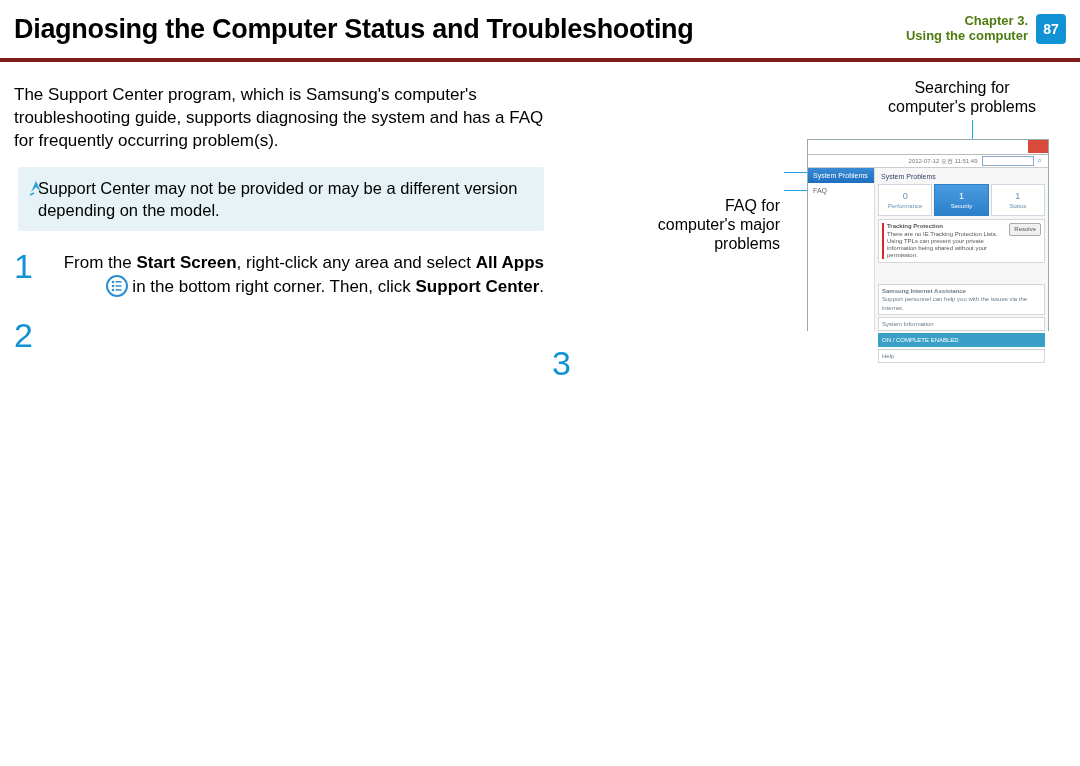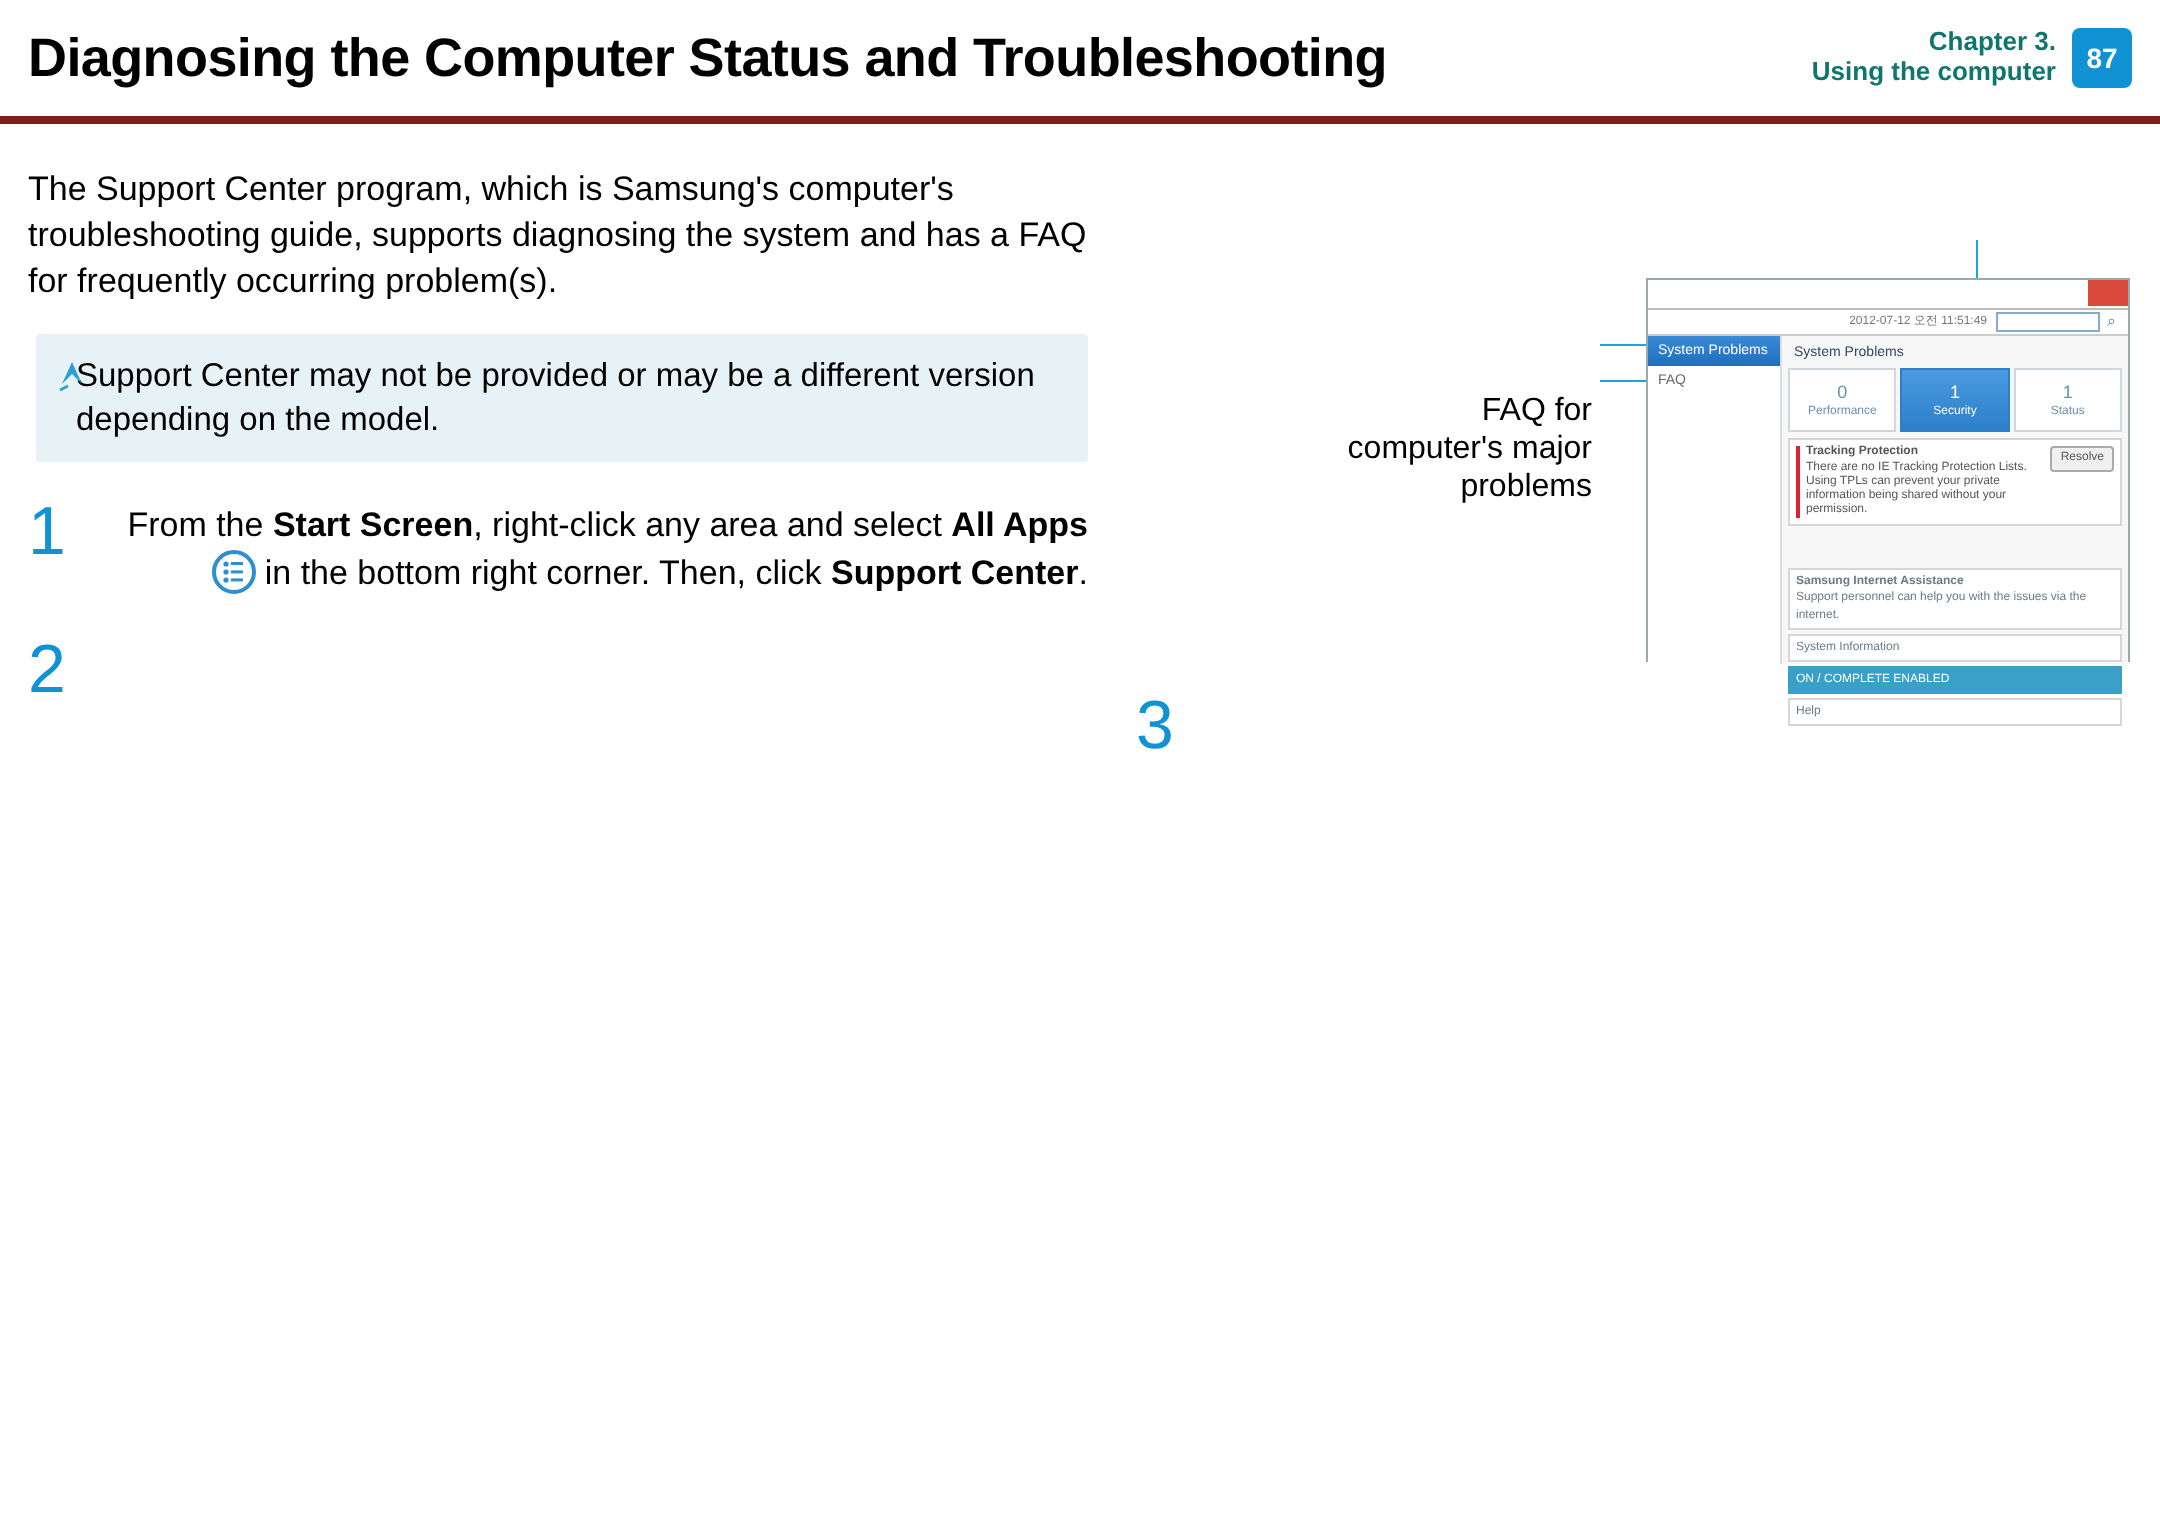"Chapter 3." .chapinfo { color: #0f766e -> #4d7c0f }
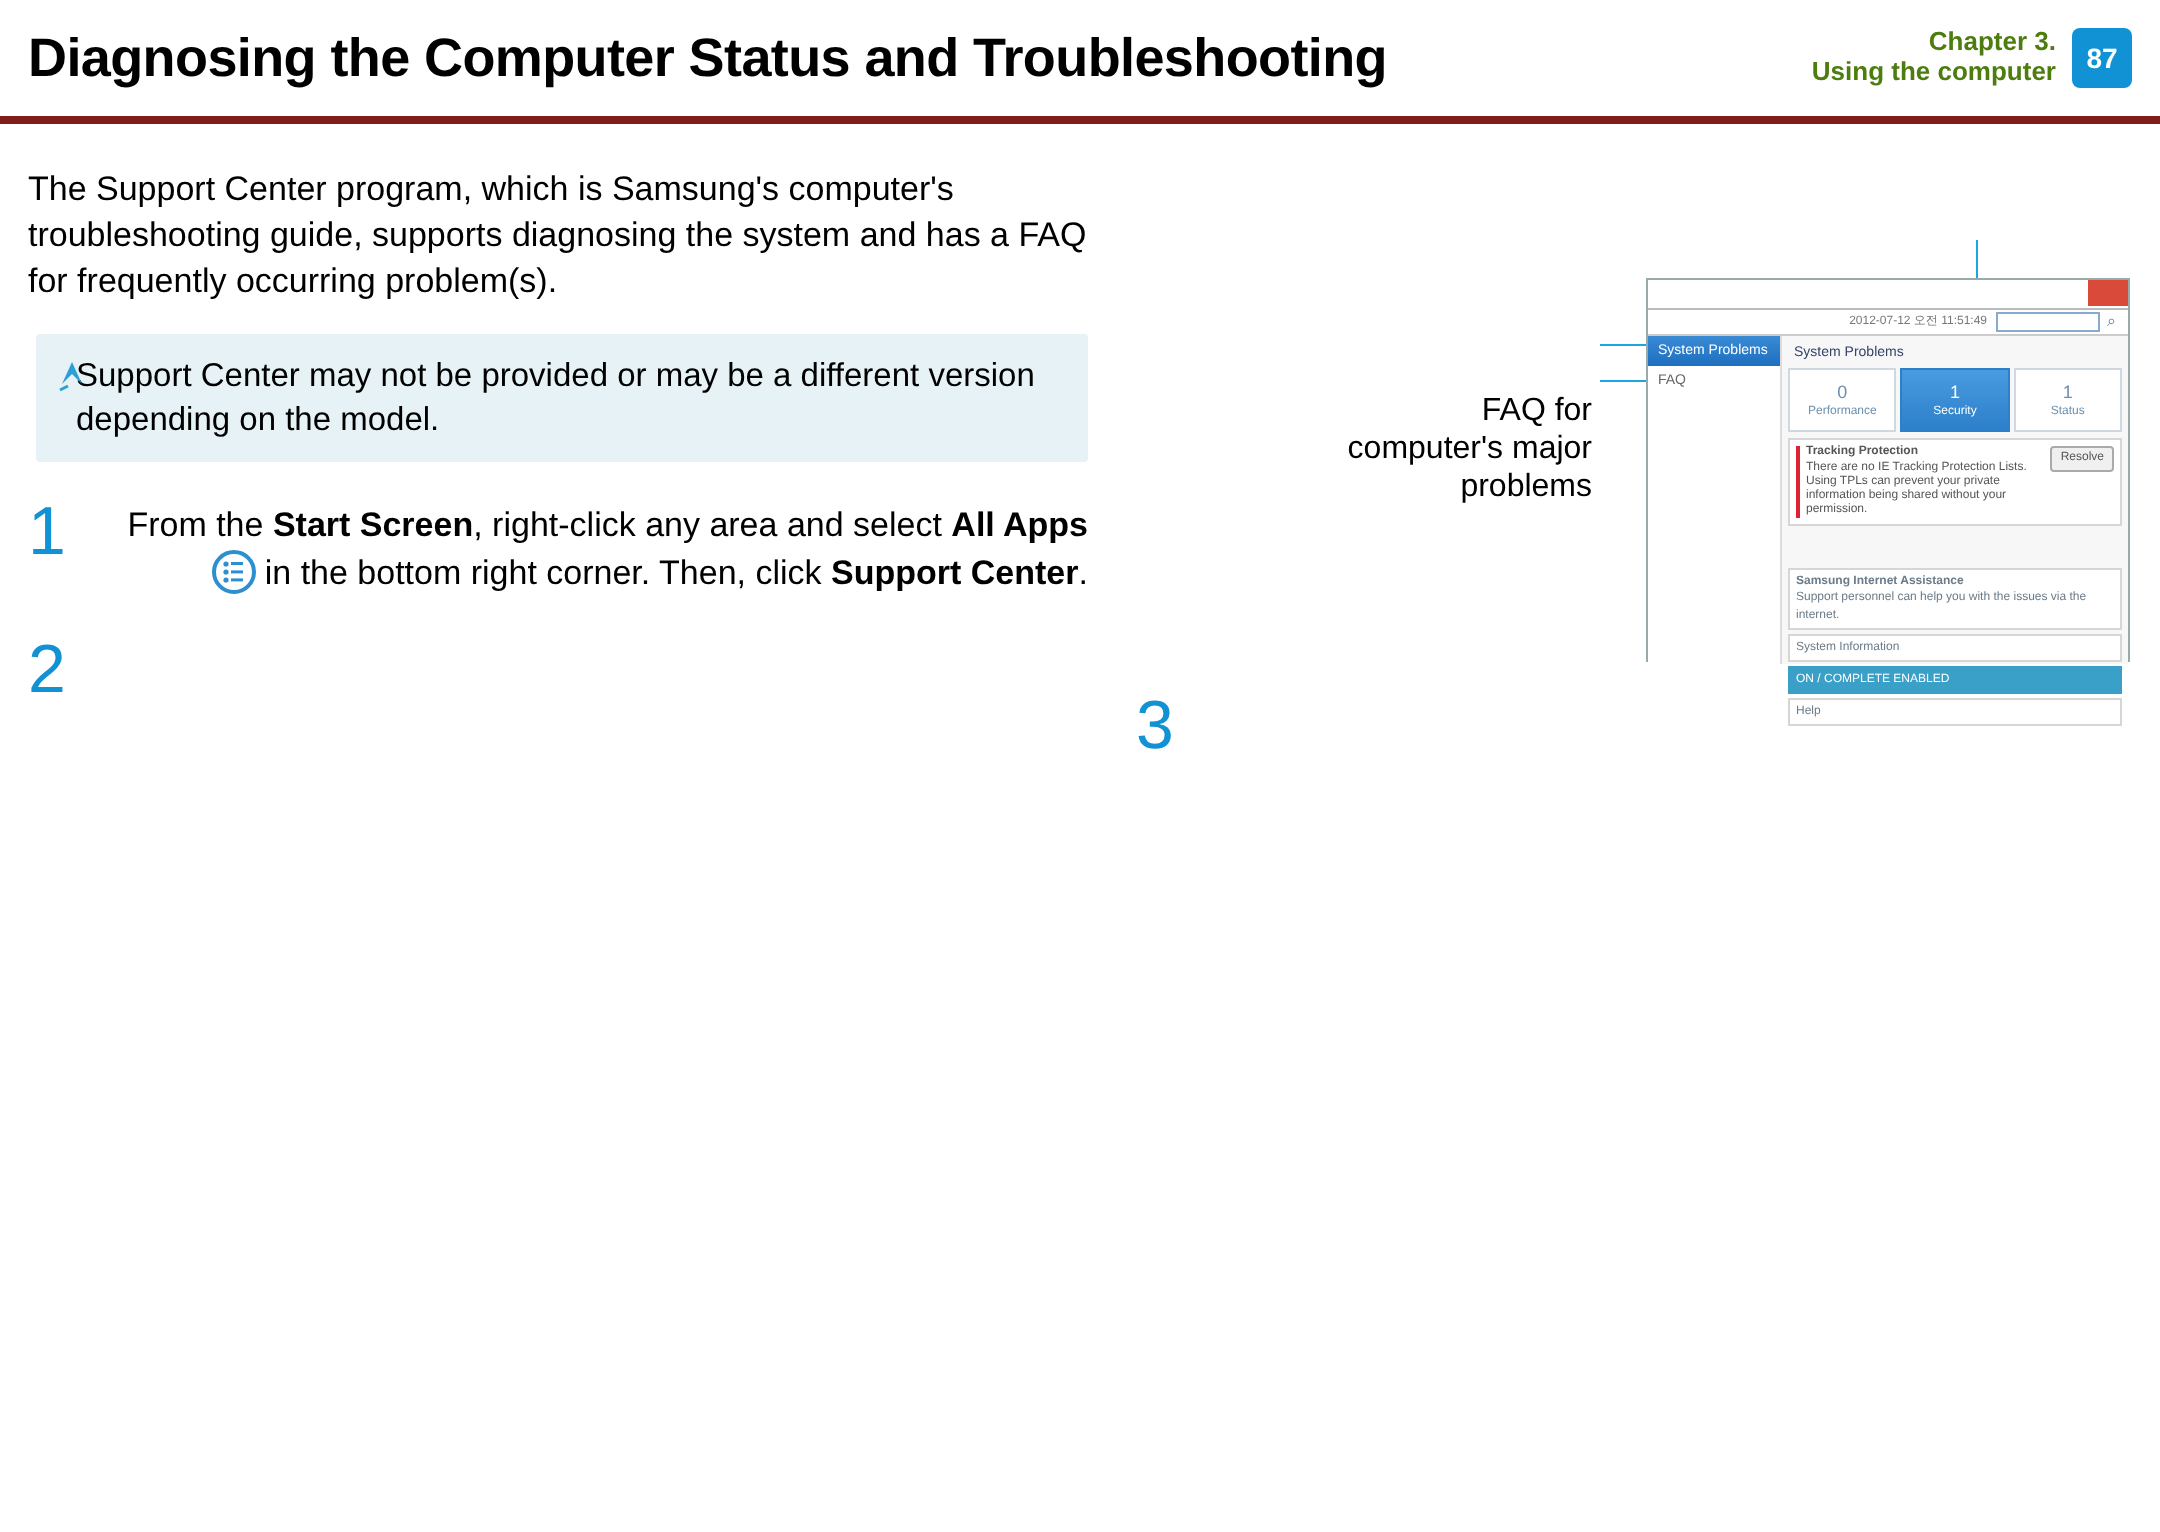"The Support Center program, which" .body { gap: 24px -> 8px }
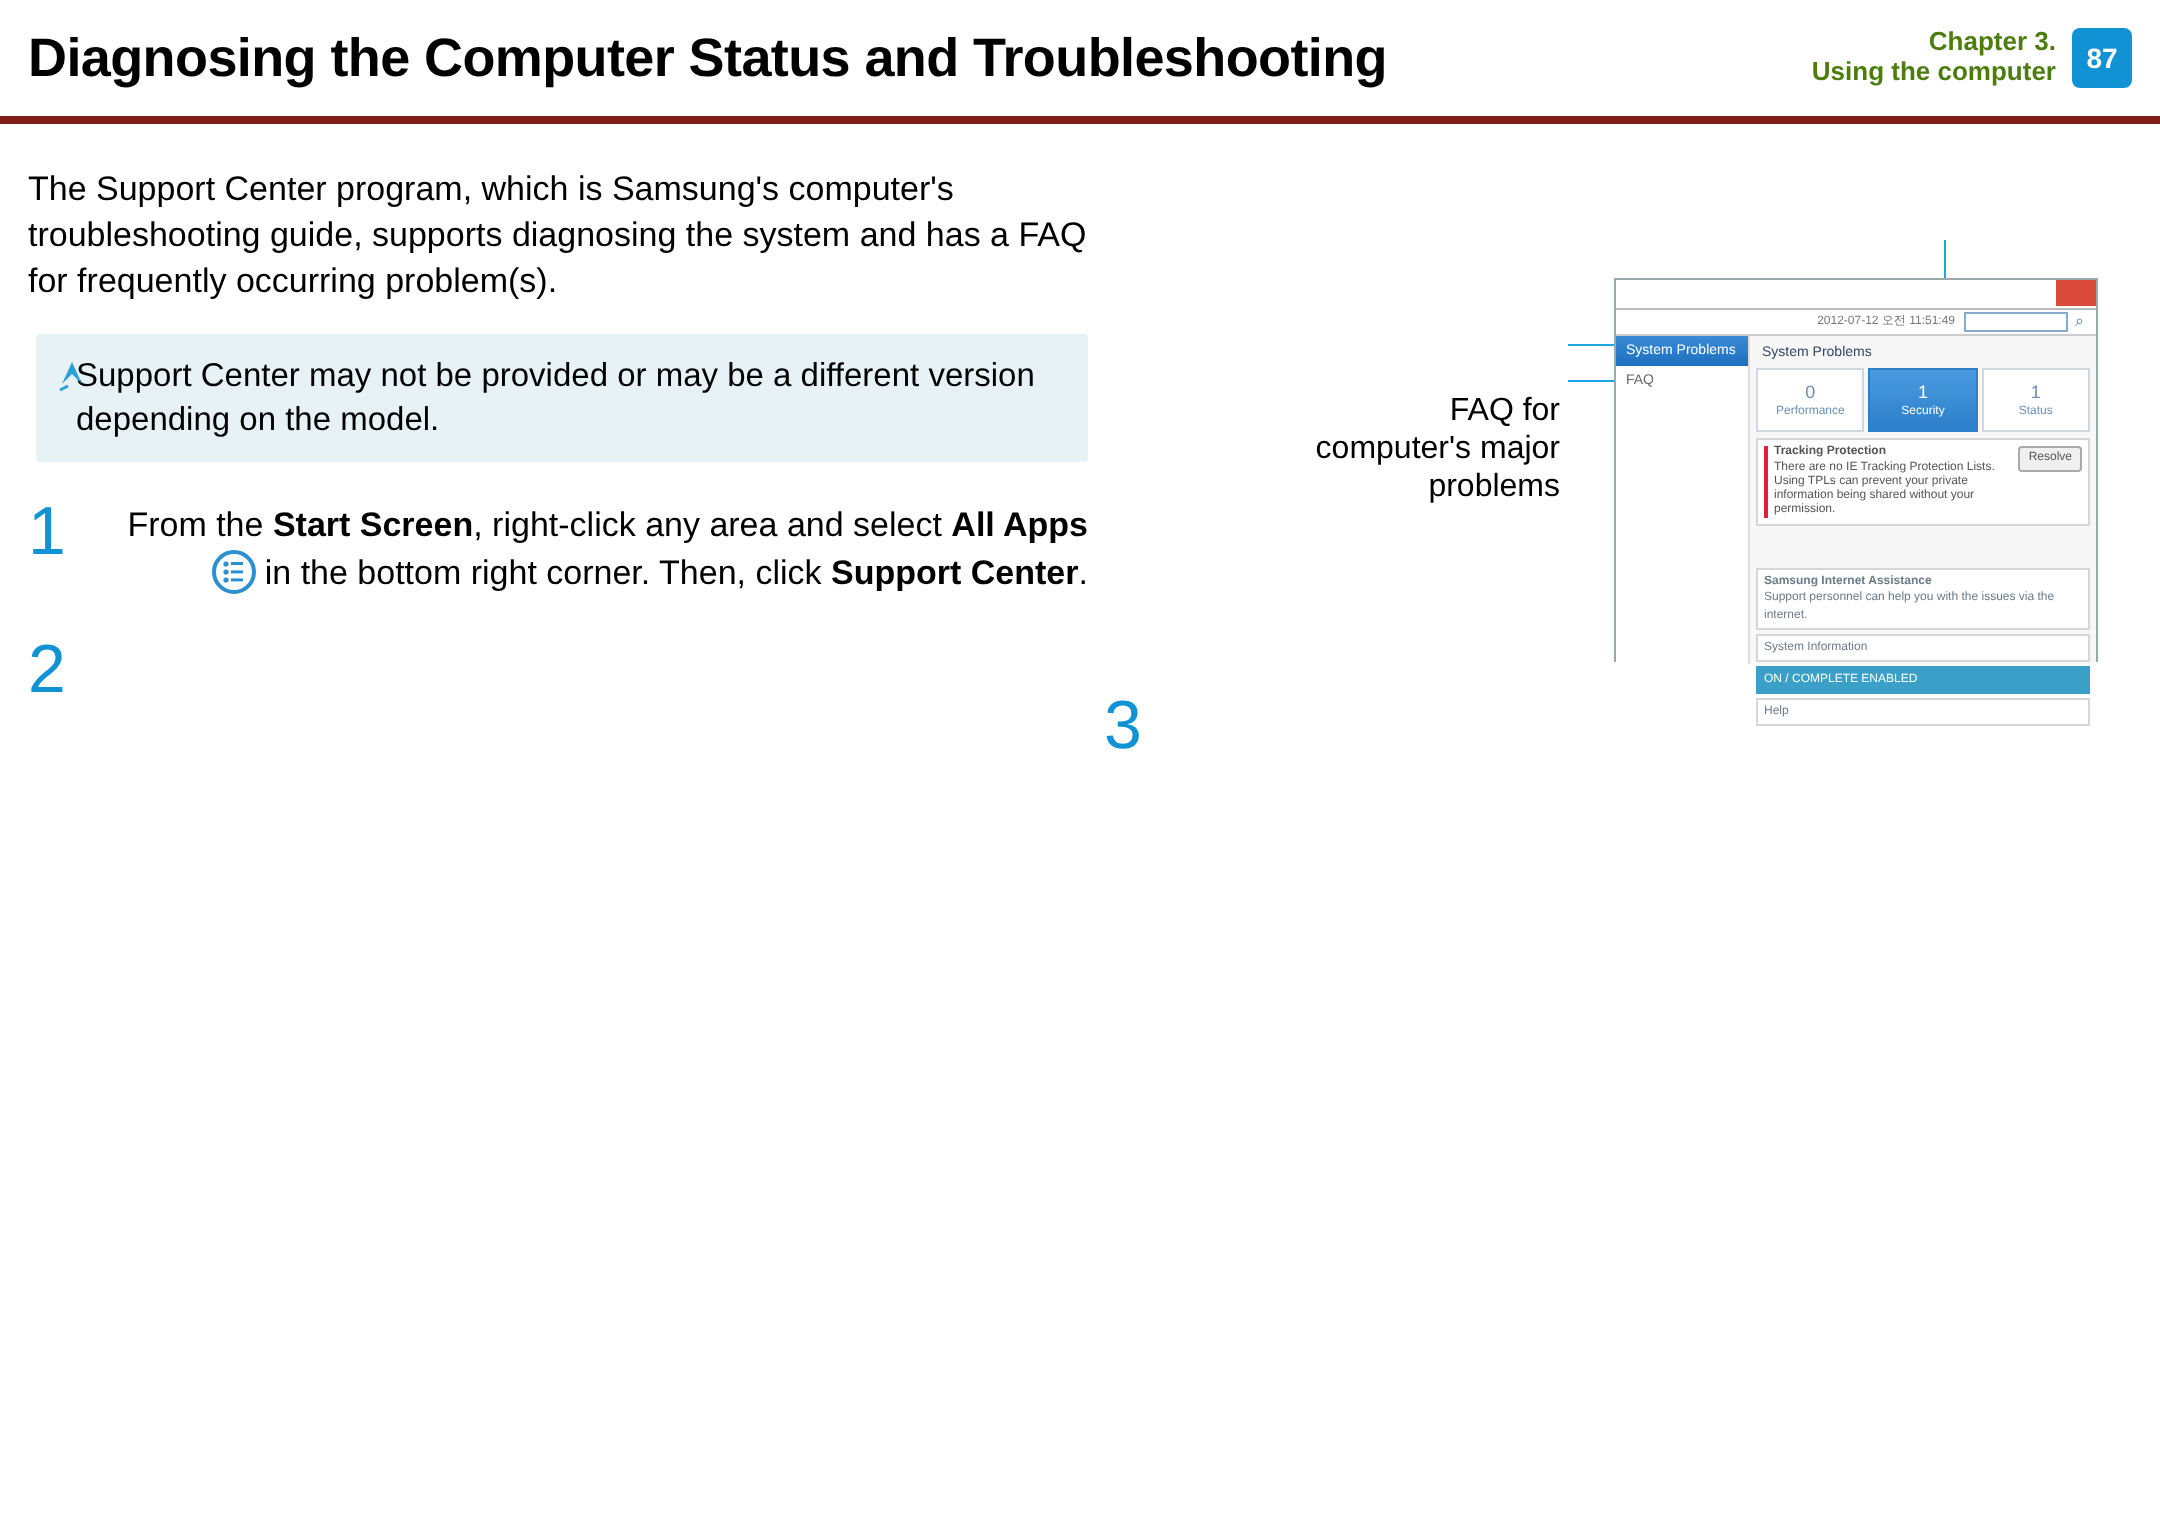"Searching for computer's problems" div.annot { html: none -> <div>Searching for computer's problems</div> }
